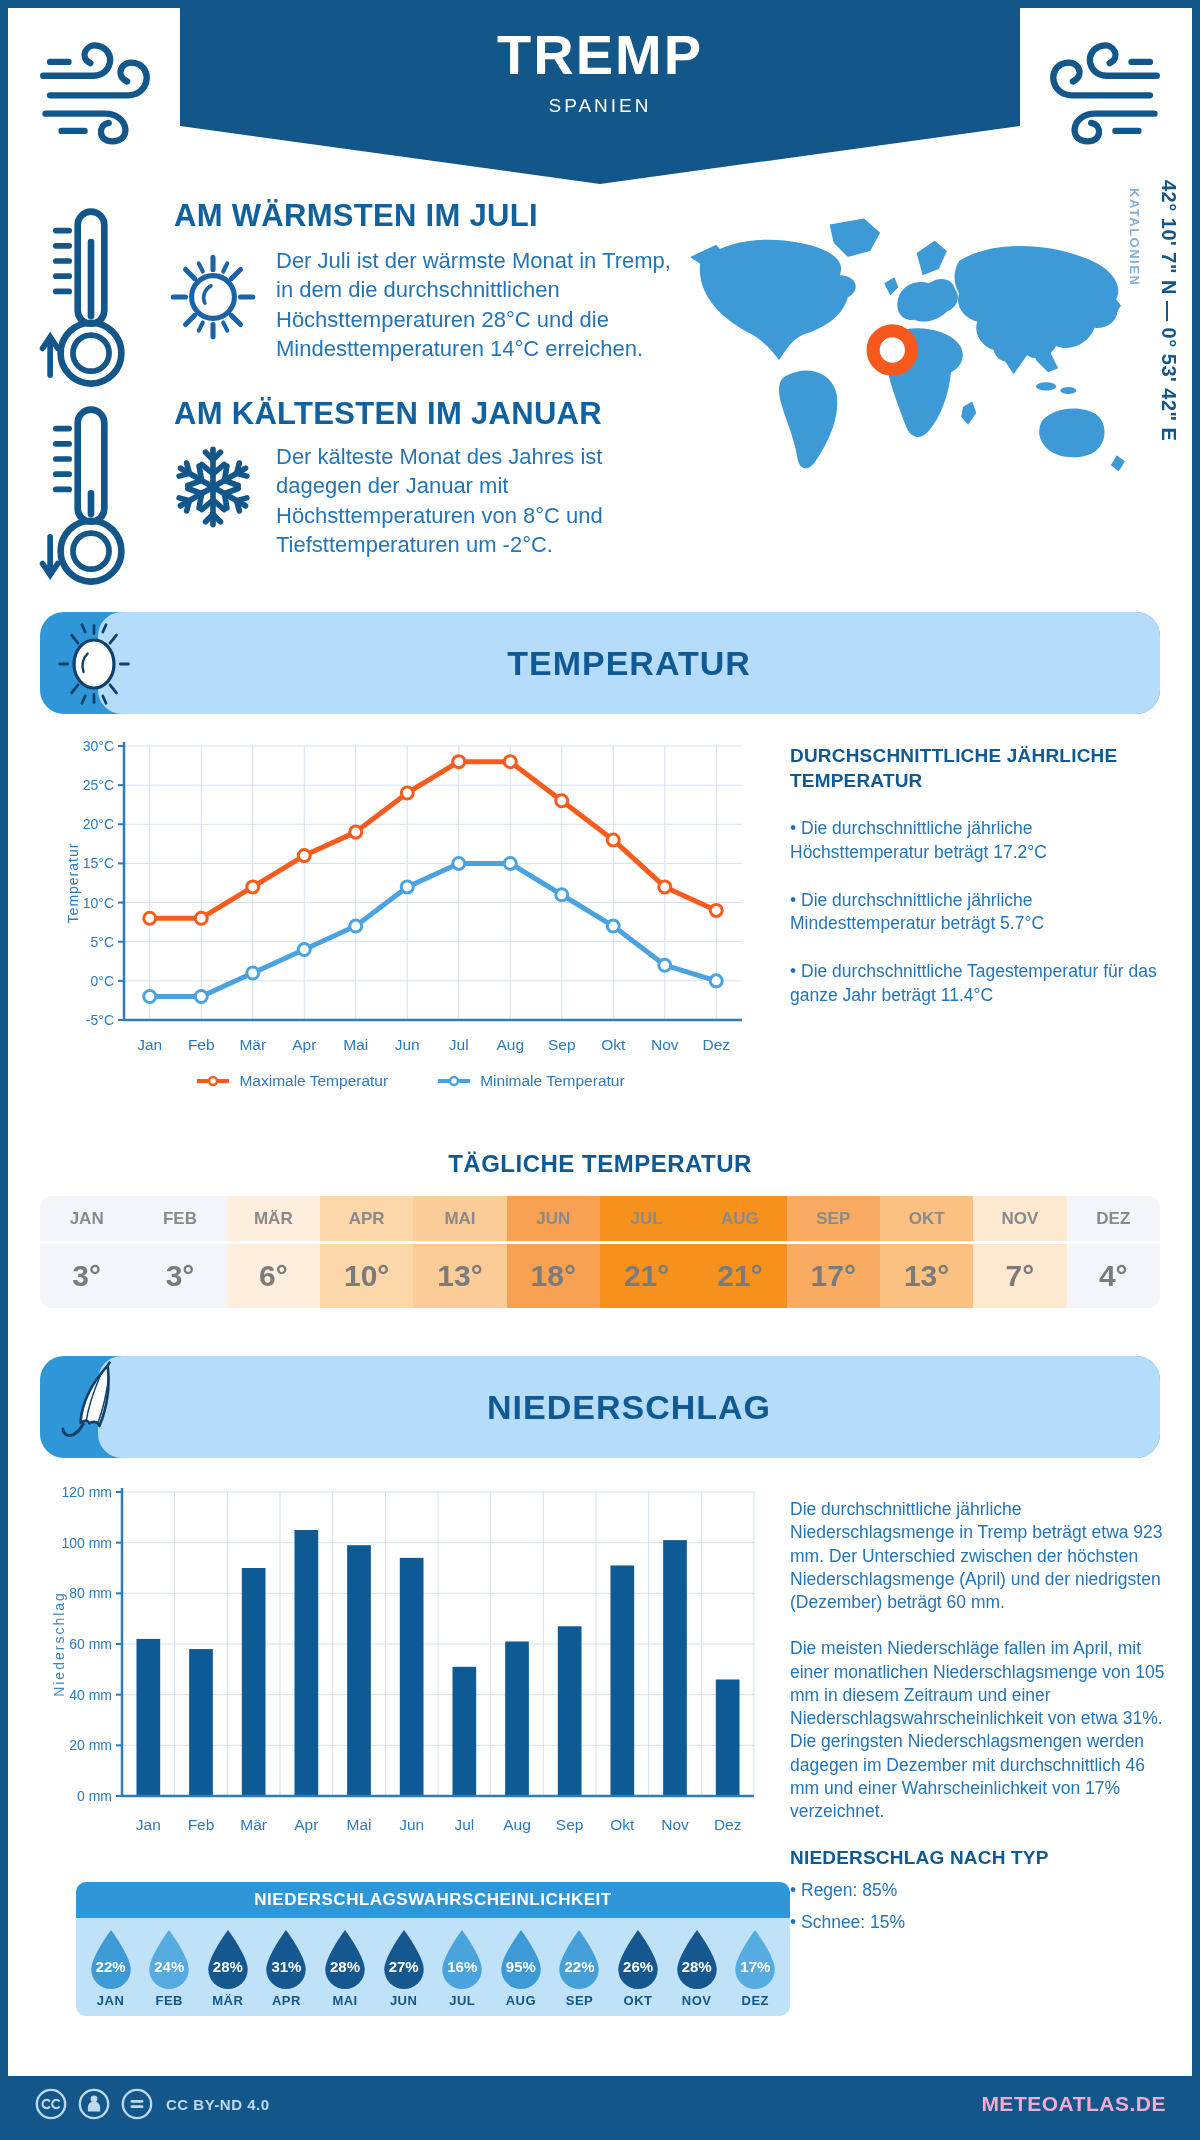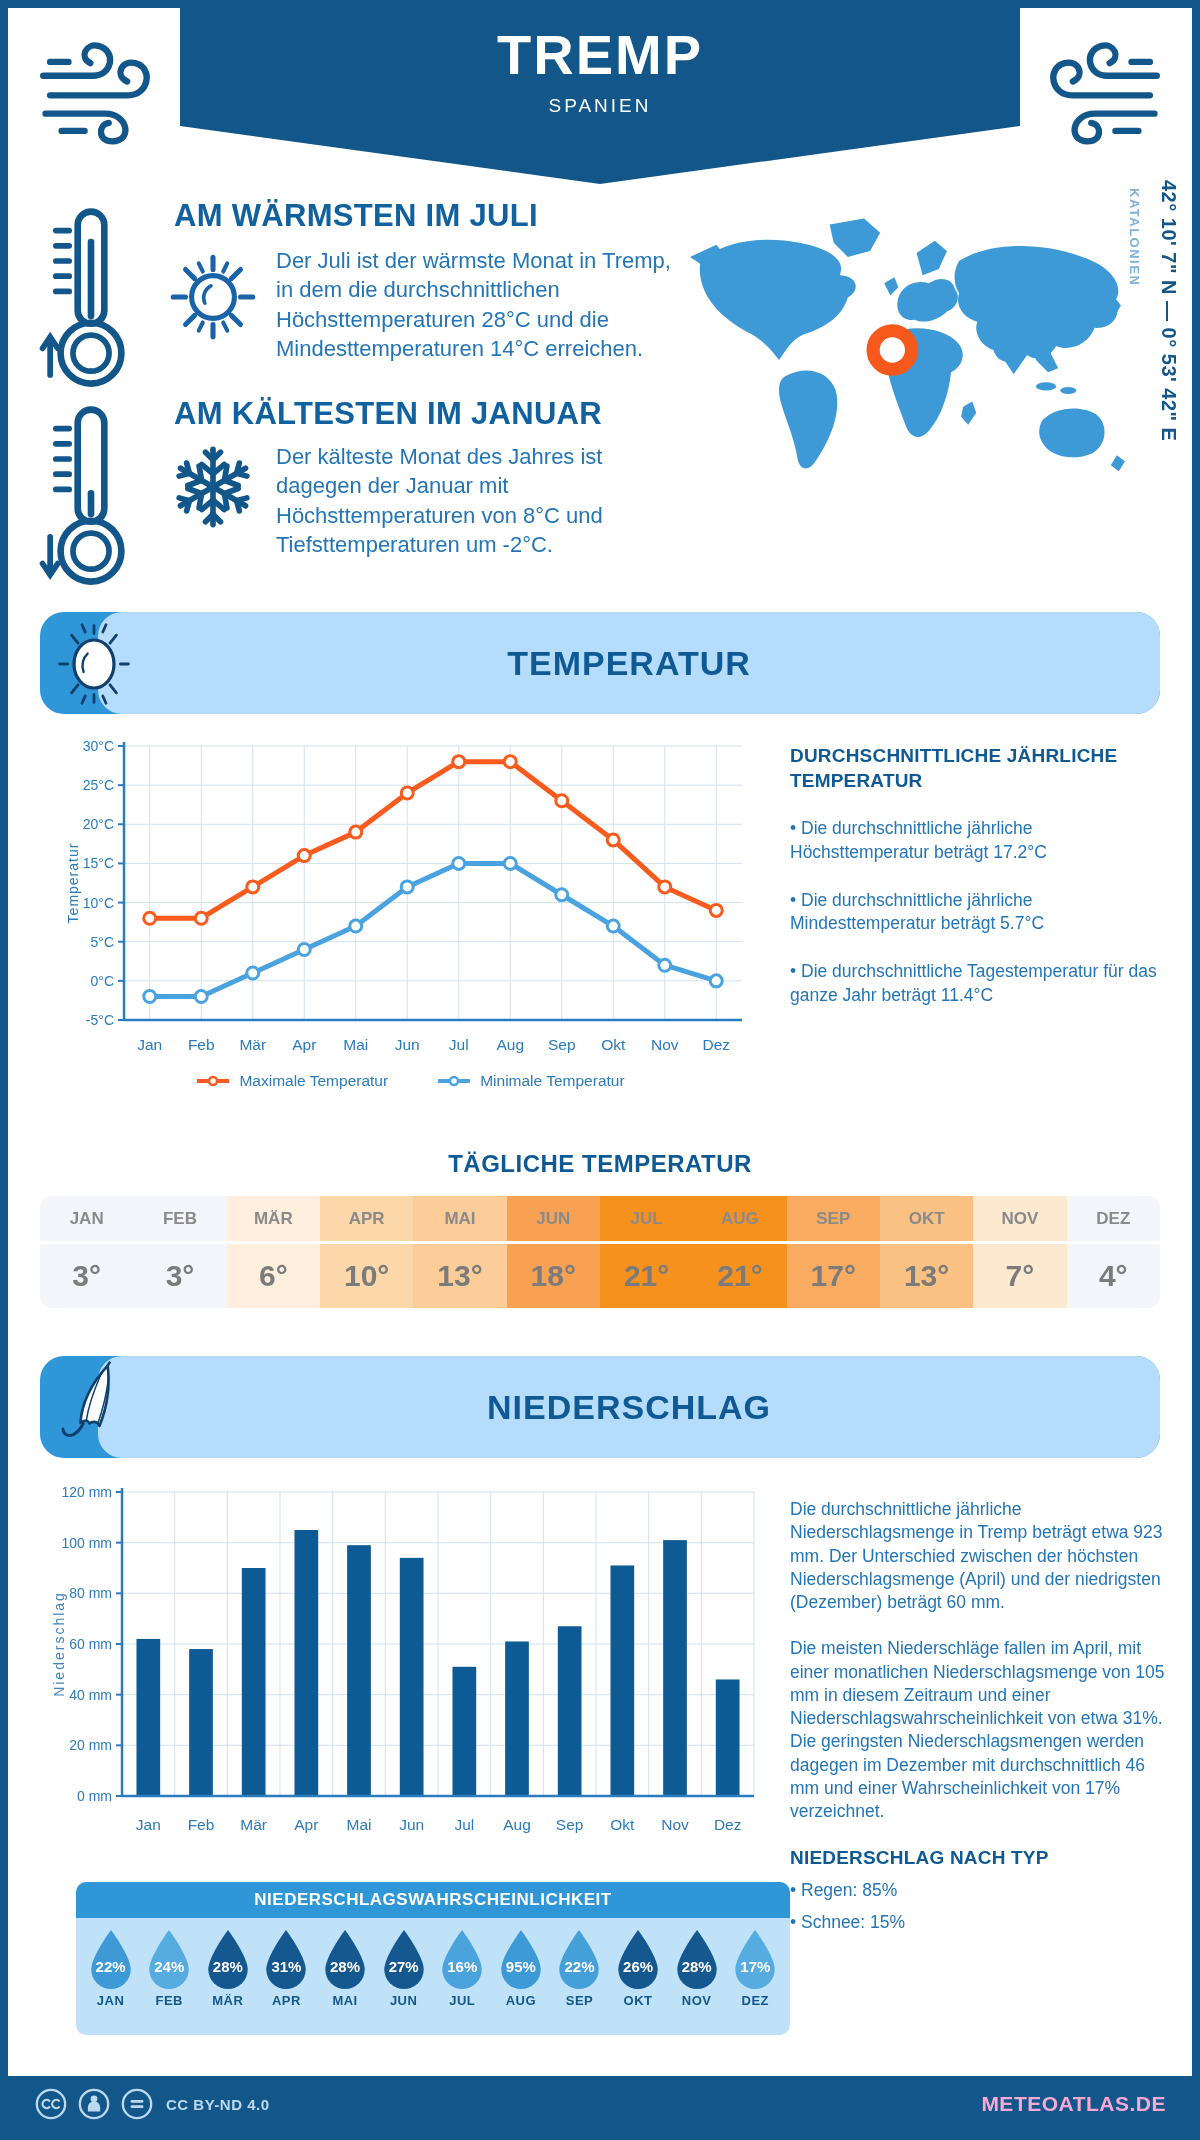"22%" .drop-body { padding: 10px 4px 27px -> 10px 4px 8px }
